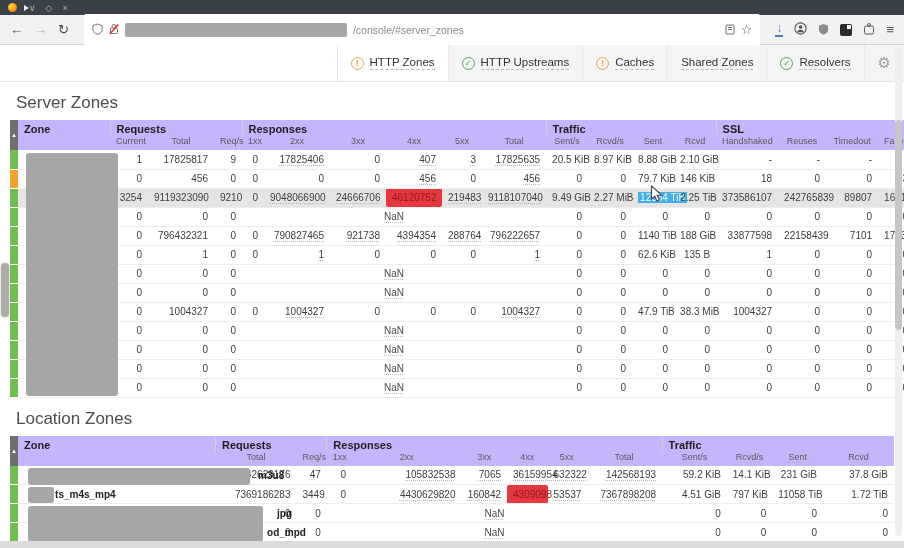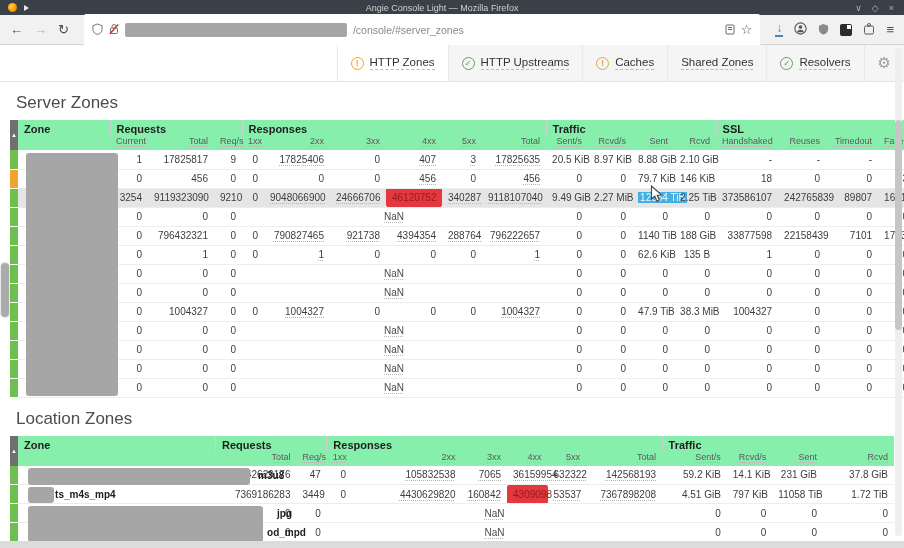"Angie Console Light — Mozilla" div.tb-title { html: <div>Angie Console Light — Mozilla Firefox</div> -> none }
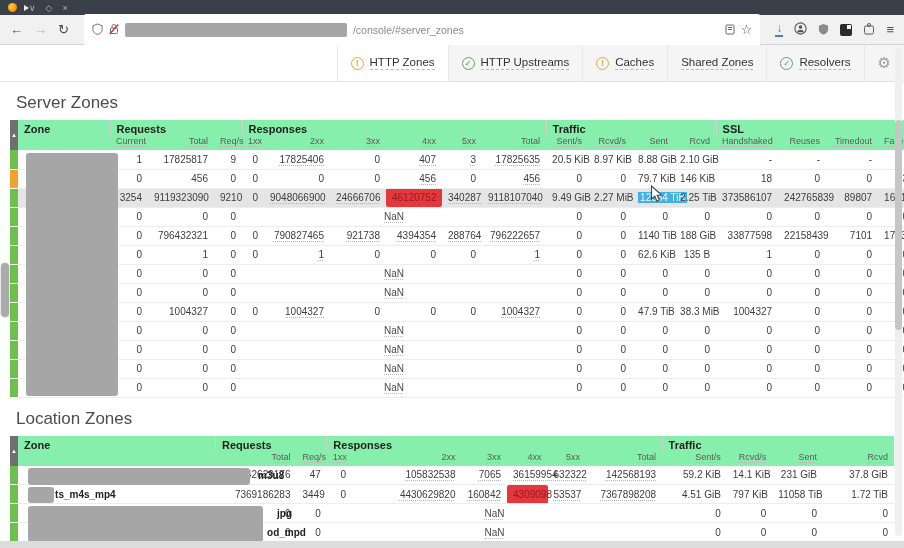"Zone" .zt thead th { background: #86efac -> #c4b5fd }
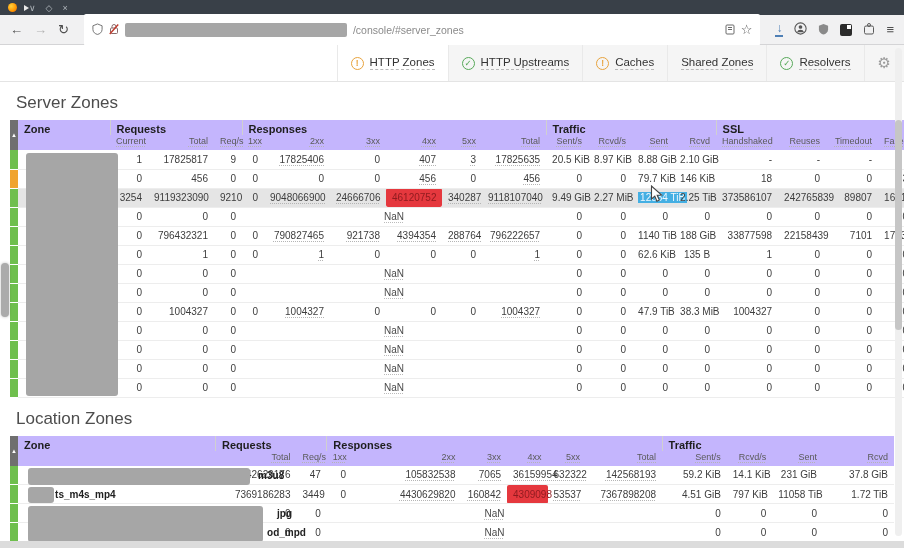"Current" .zt th.subh { text-align: right -> center }
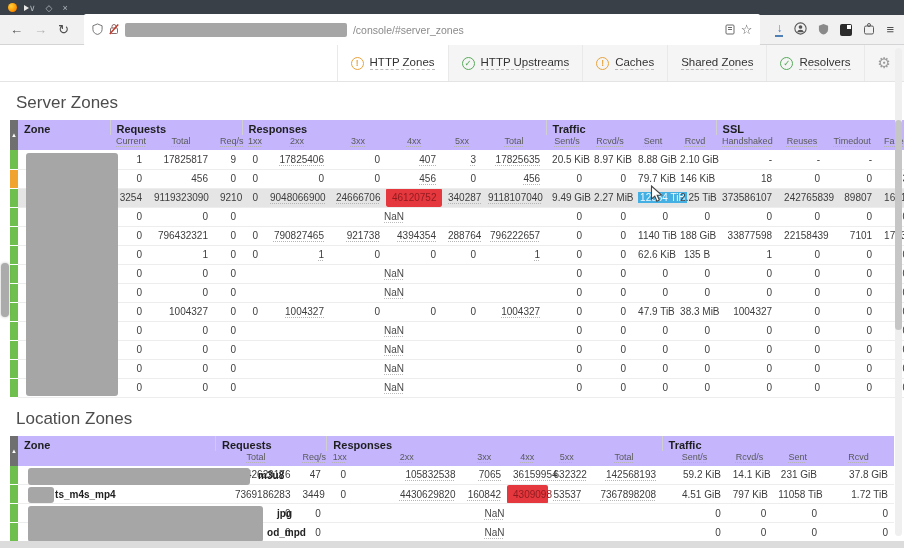"340287" td.u { text: 340287 -> 219483 }
